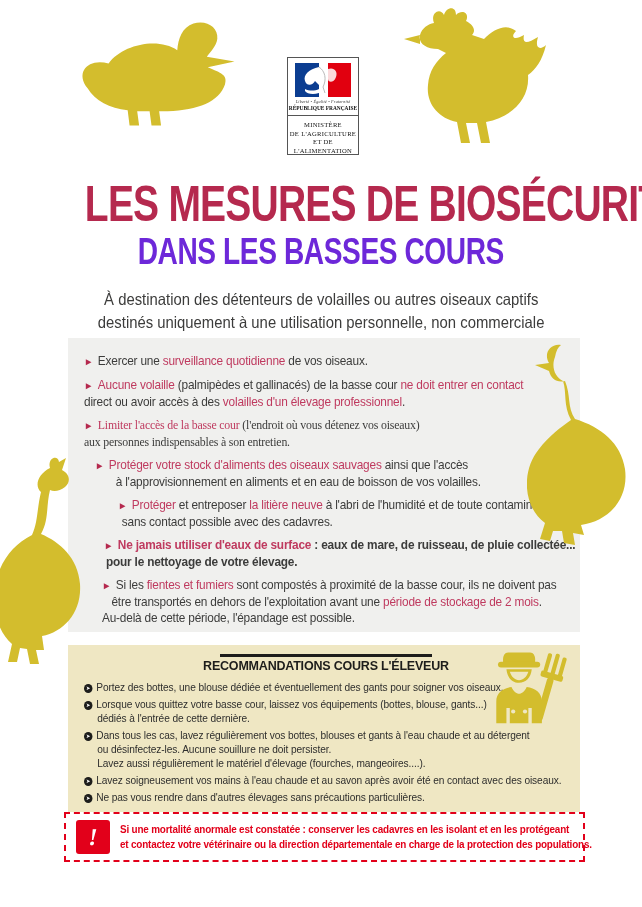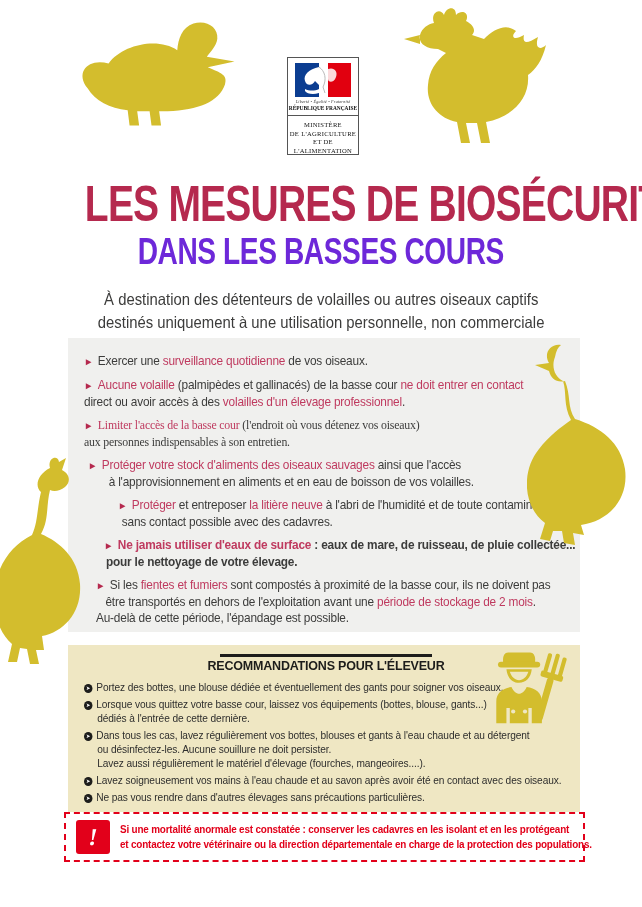"► Protéger votre stock d'aliments" div.m-item { margin-left: 4px -> 11px }
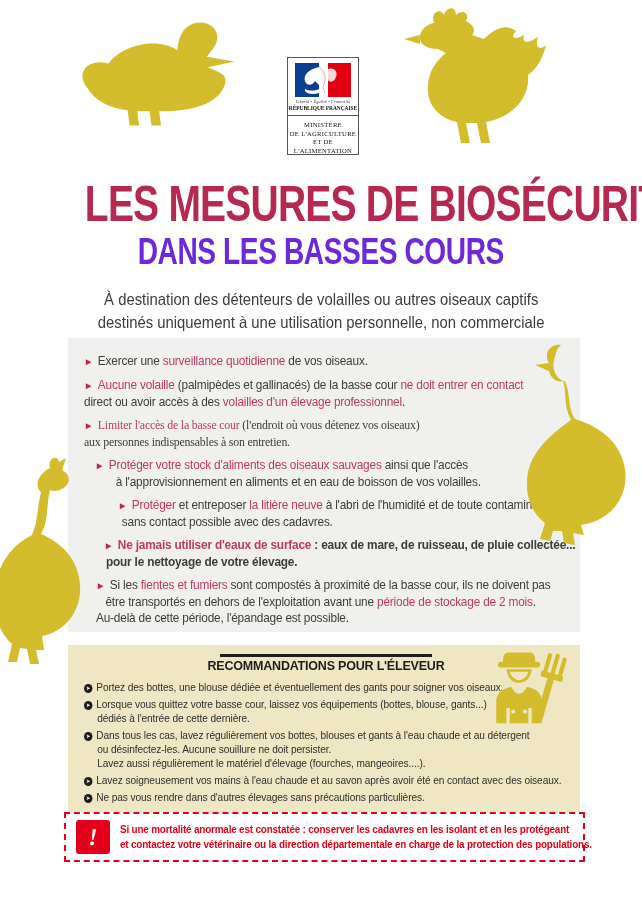"► Si les fientes et" div.m-item { margin-left: 12px -> 18px }
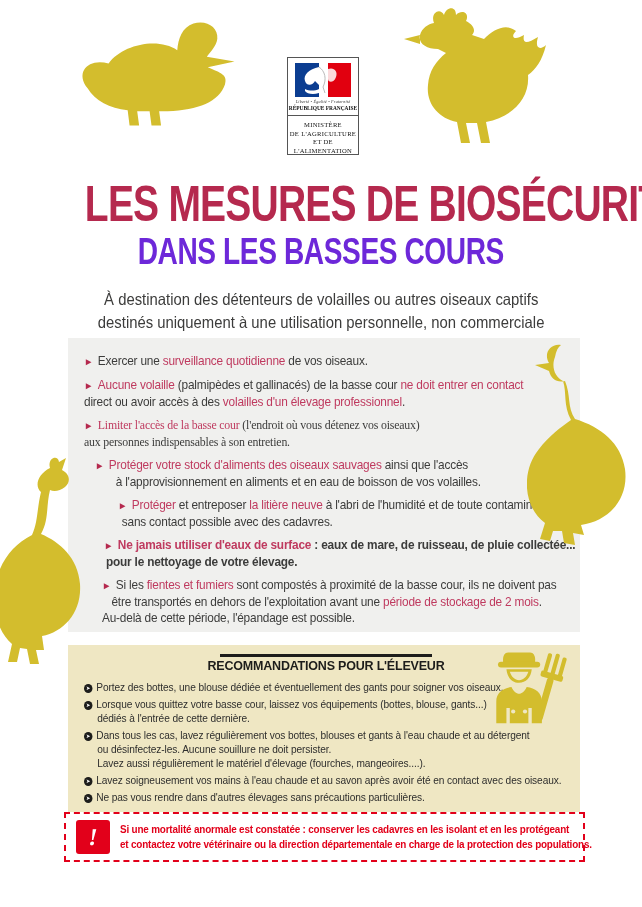"RECOMMANDATIONS POUR L'ÉLEVEUR" div { text: POUR -> COURS }
